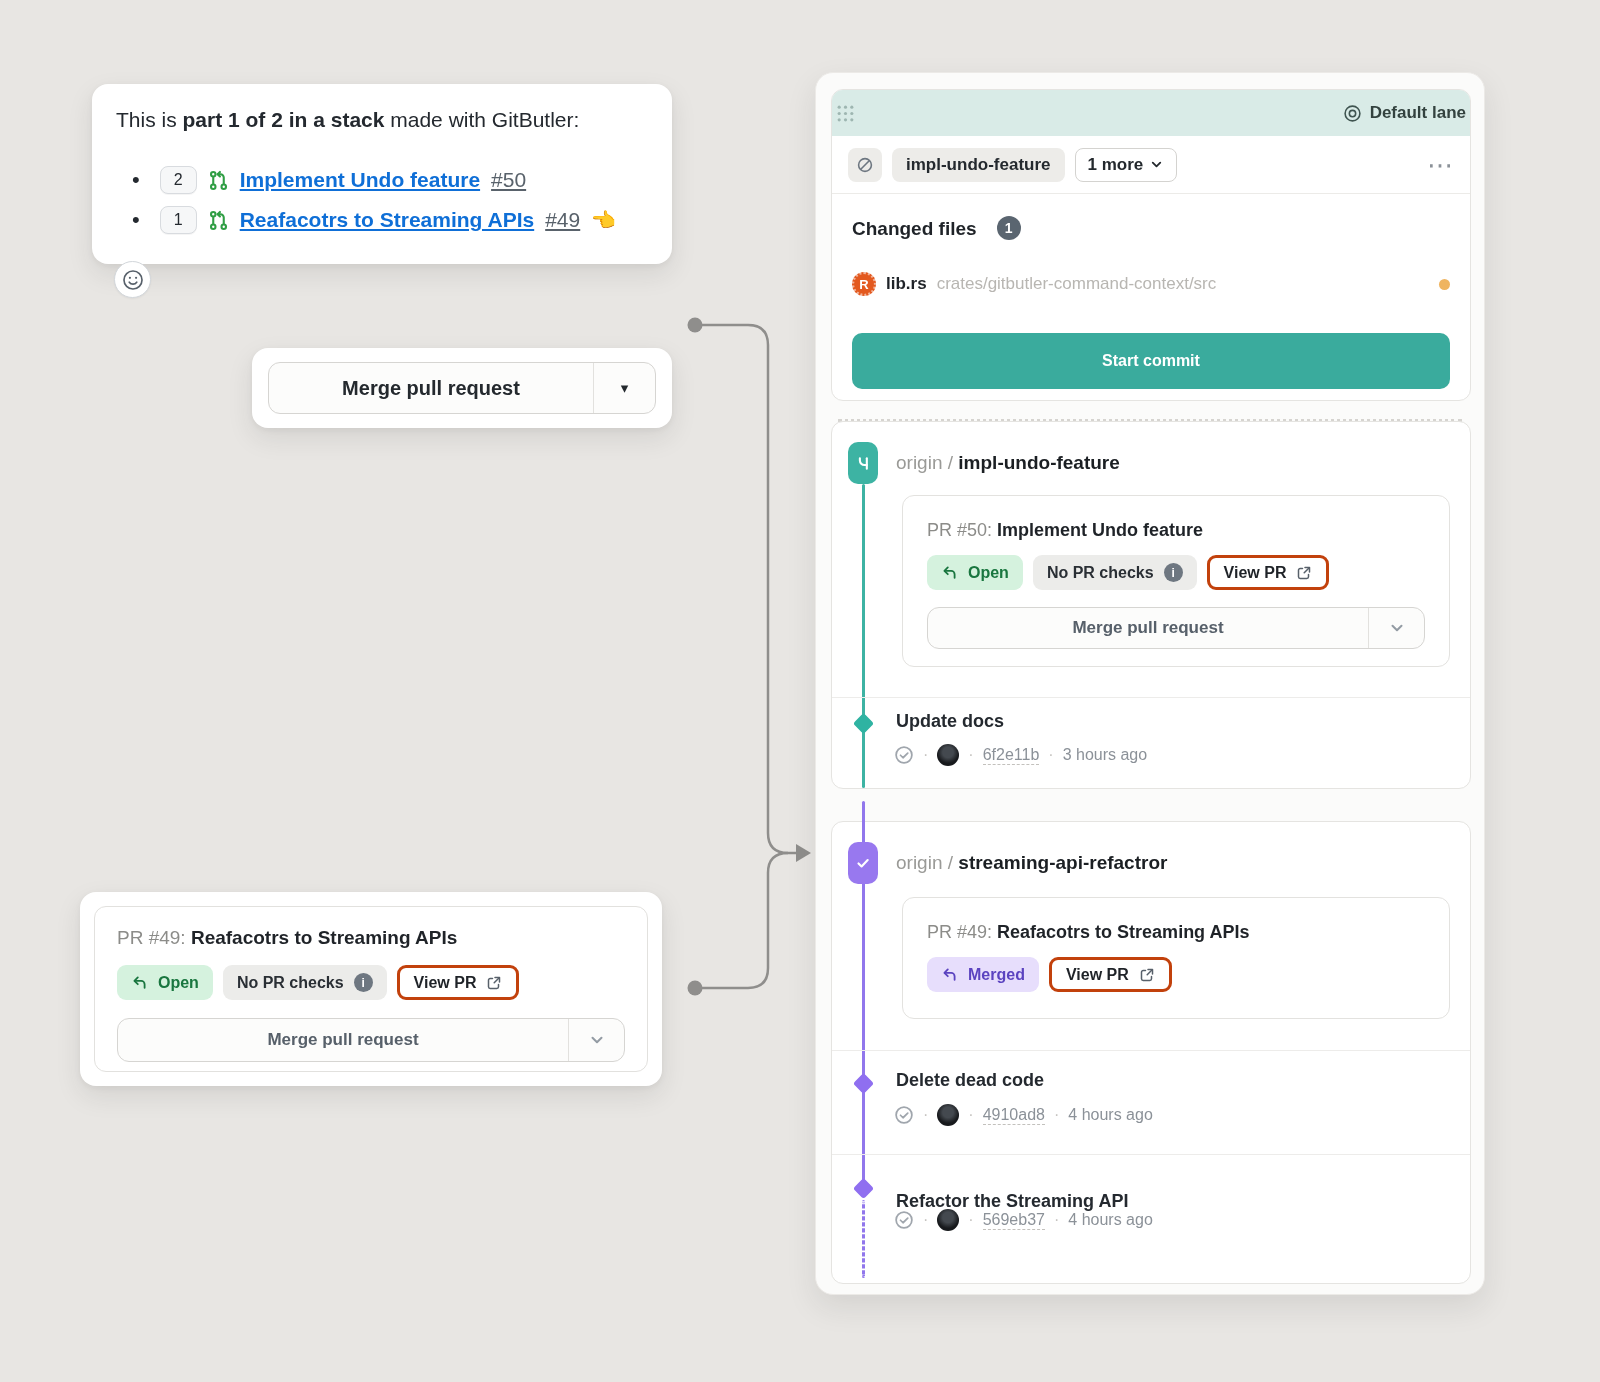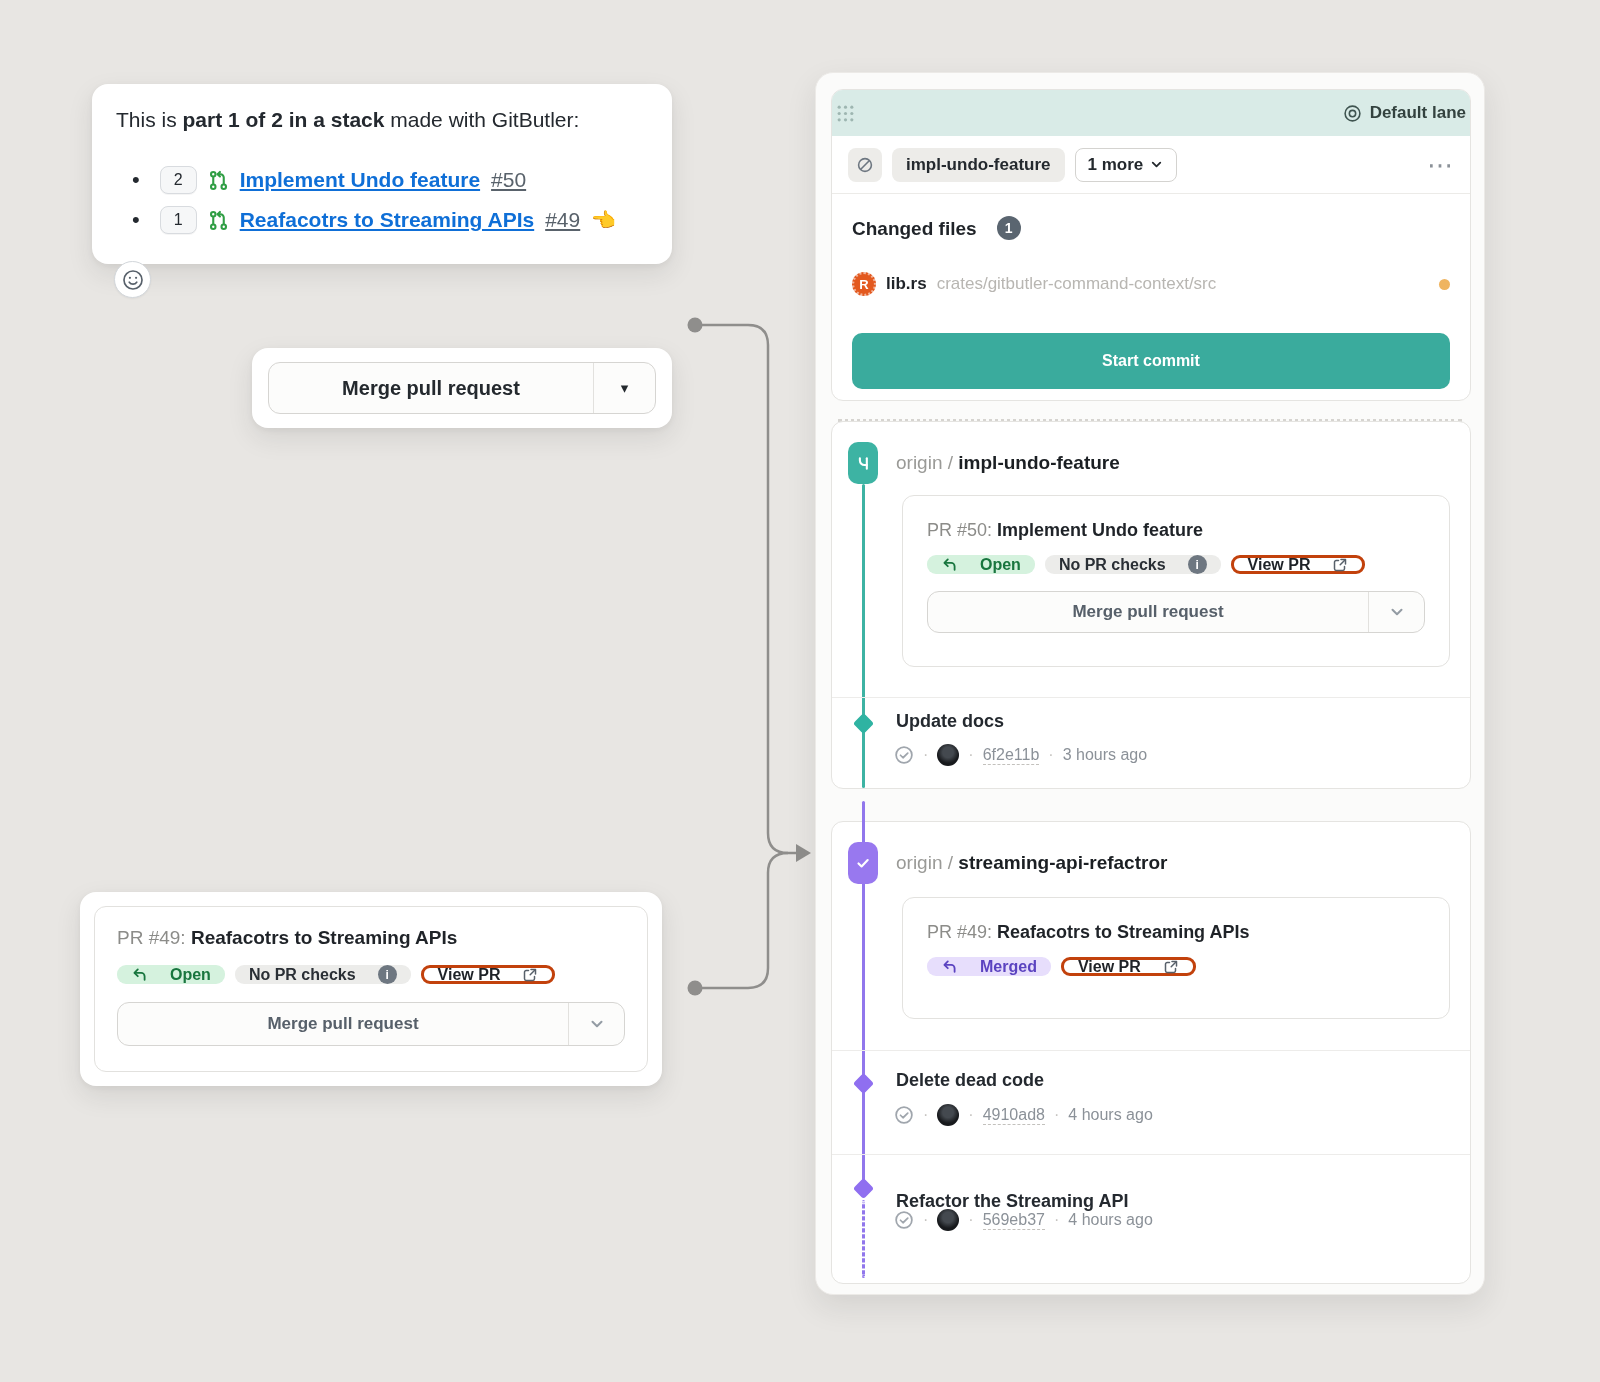"Open" .badge { gap: 22px -> 10px; height: 19px -> 35px }
